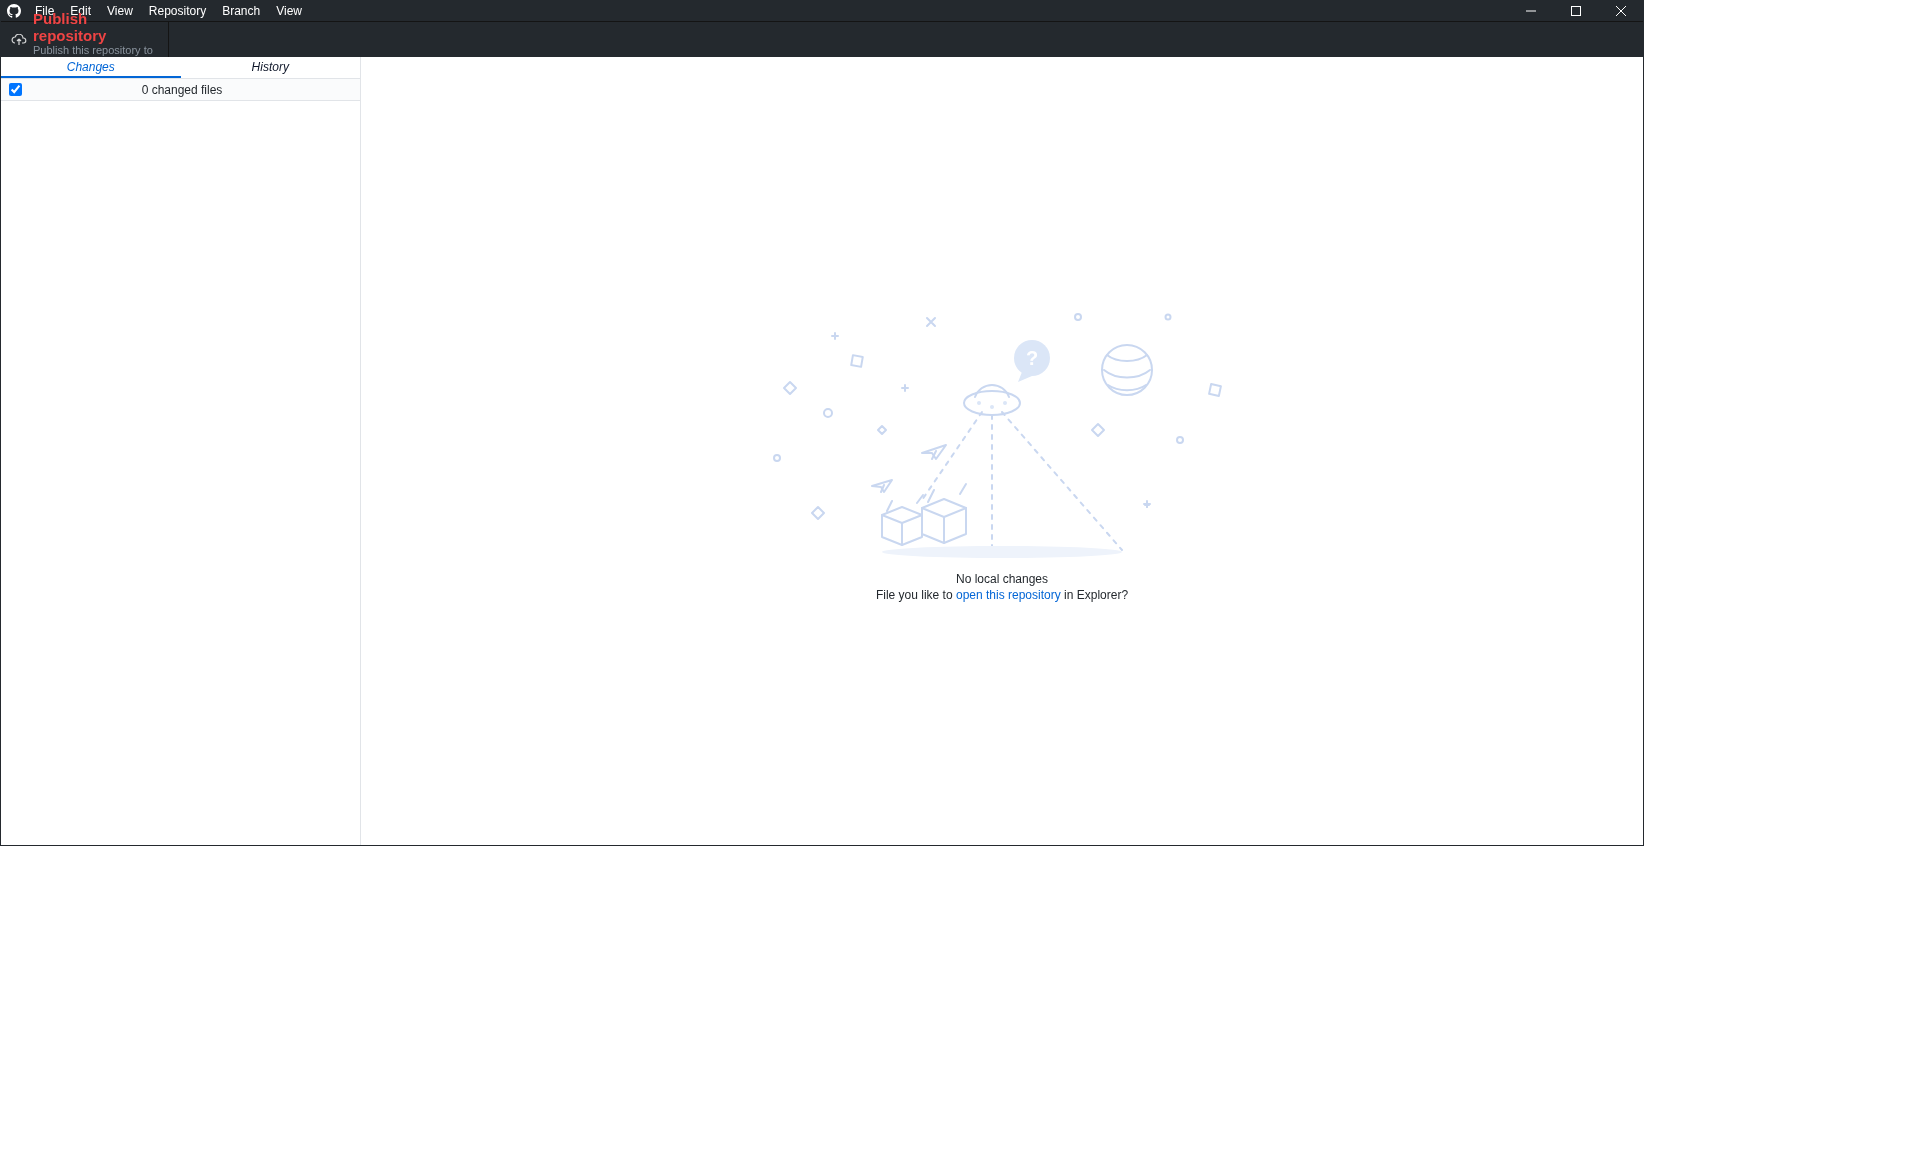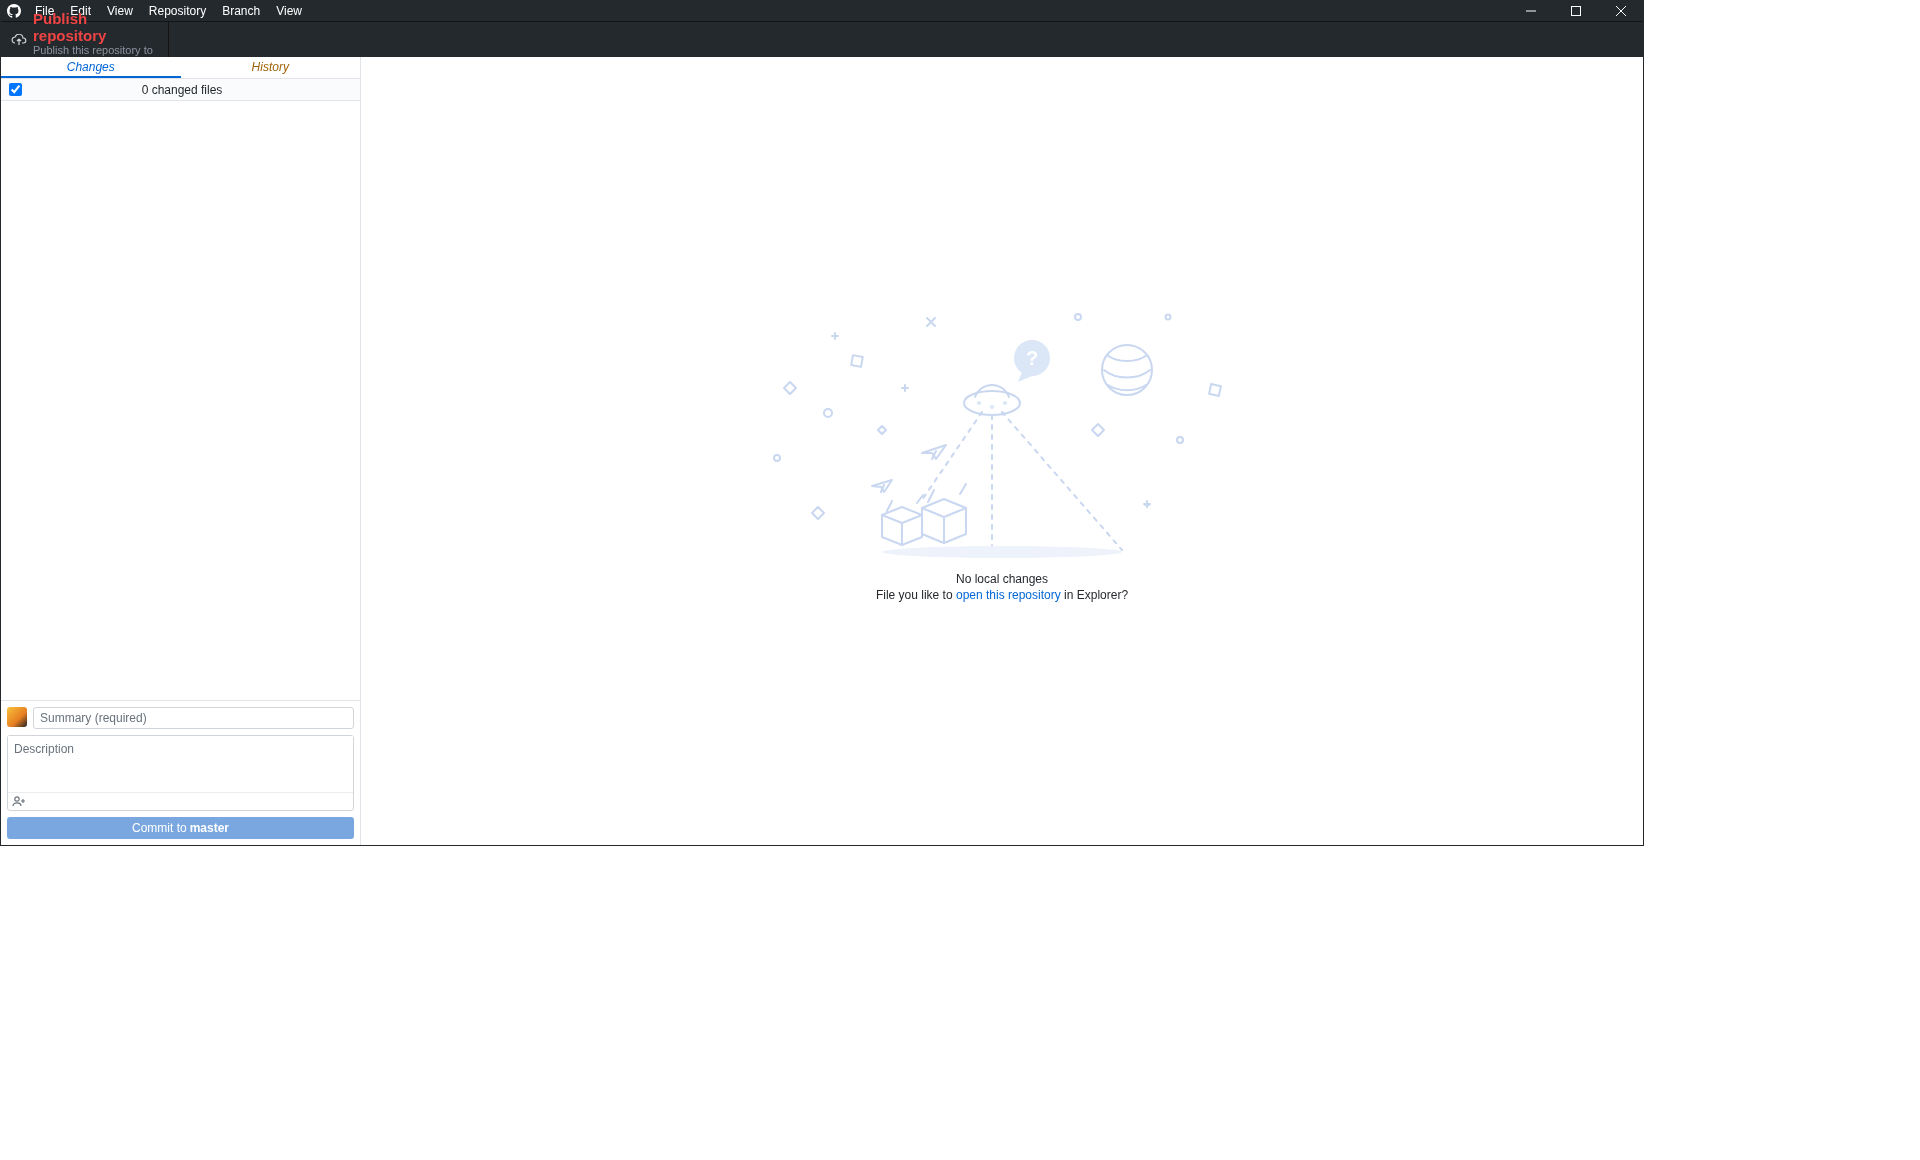"History" .tab { color: #a16207 -> #0f172a }
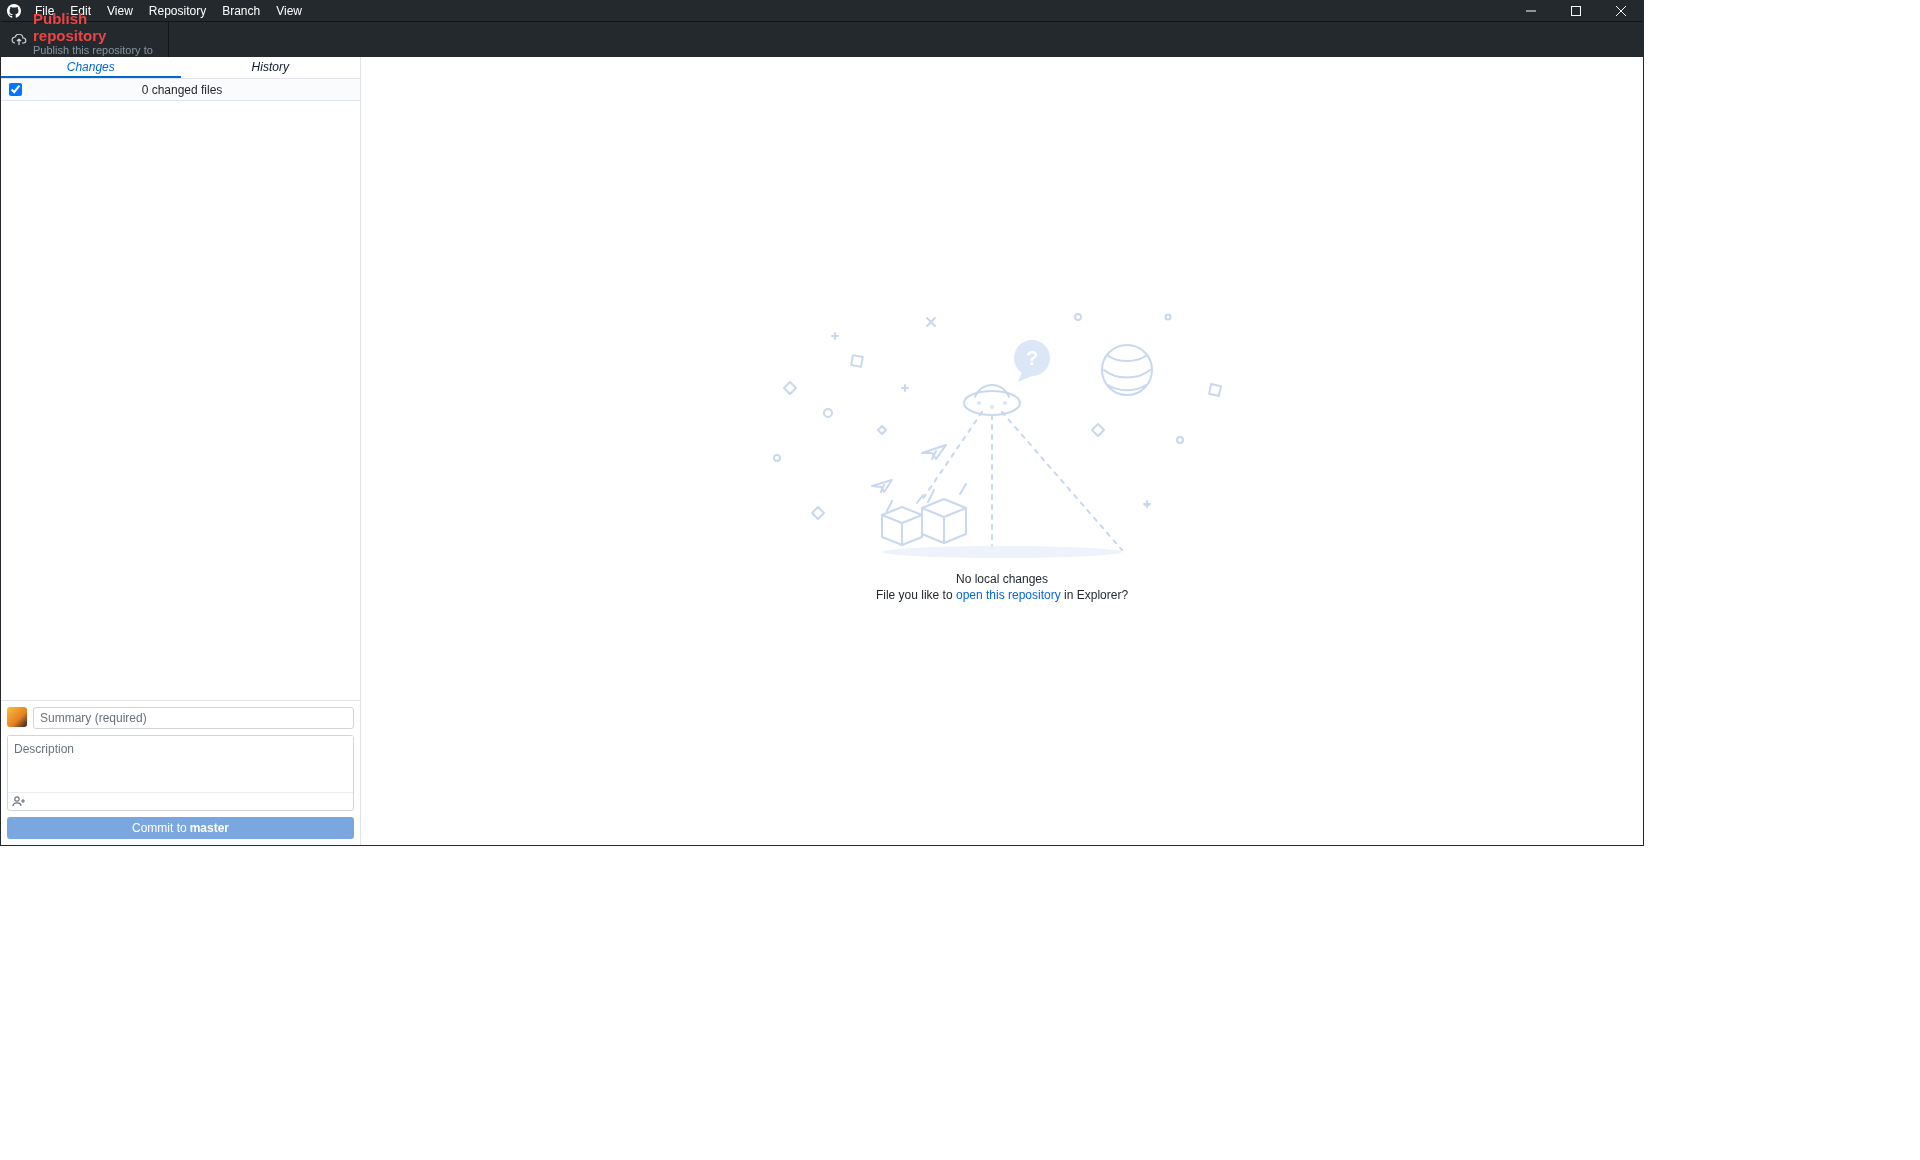"Summary (required)" div.commit-area { html: <div> <div> <div></div> <input> </div> <div> <textarea></textarea> <div> <span> <svg> <circle></circle> <path></path> <path></path> </svg> </span> </div> </div> <button> <span>Commit to </span> <b>master</b> </button> </div> -> none }
